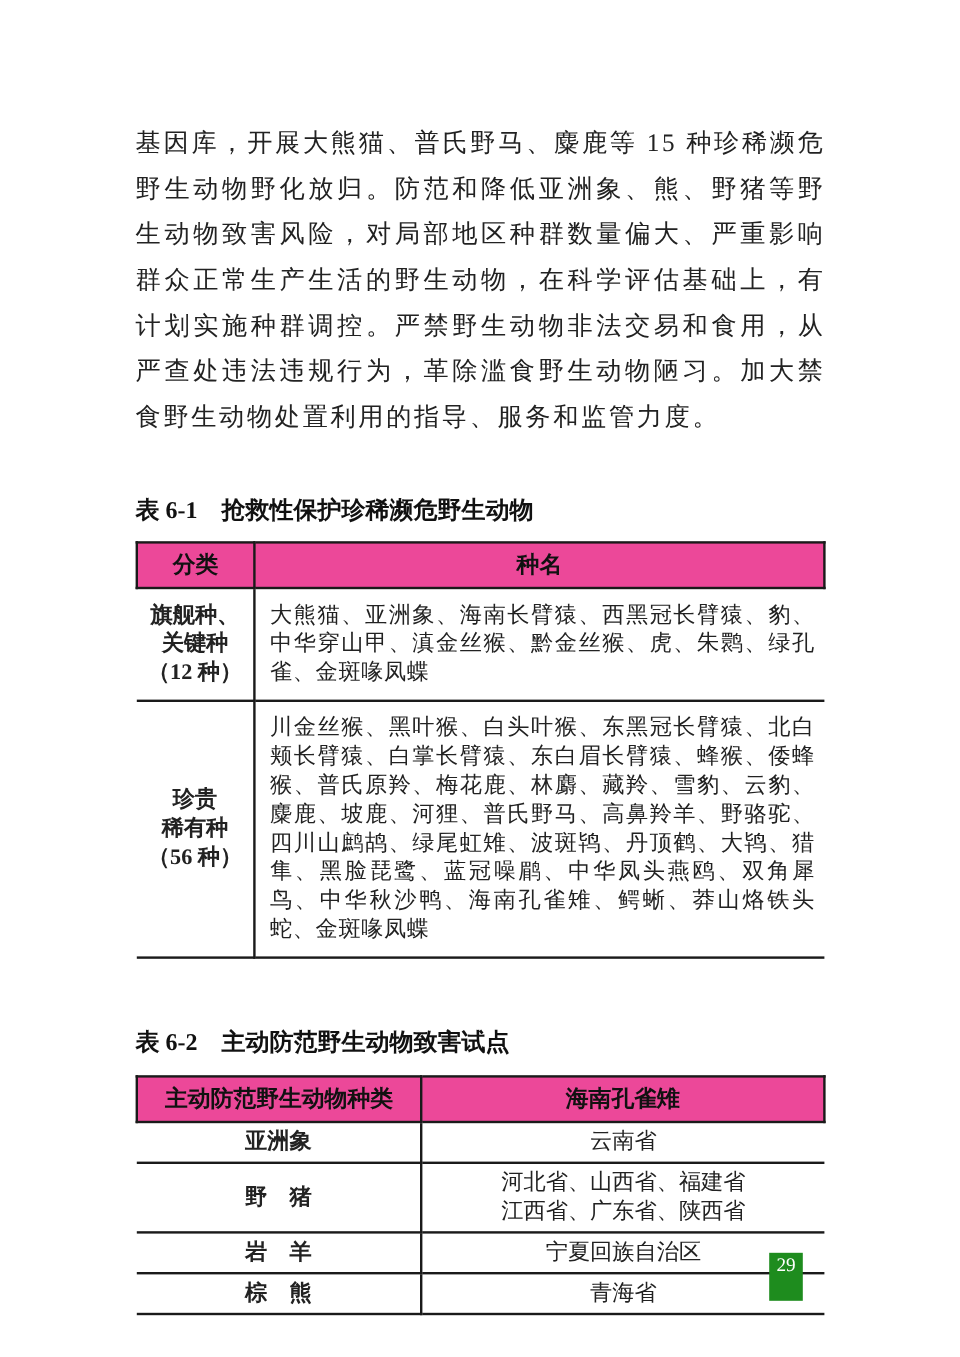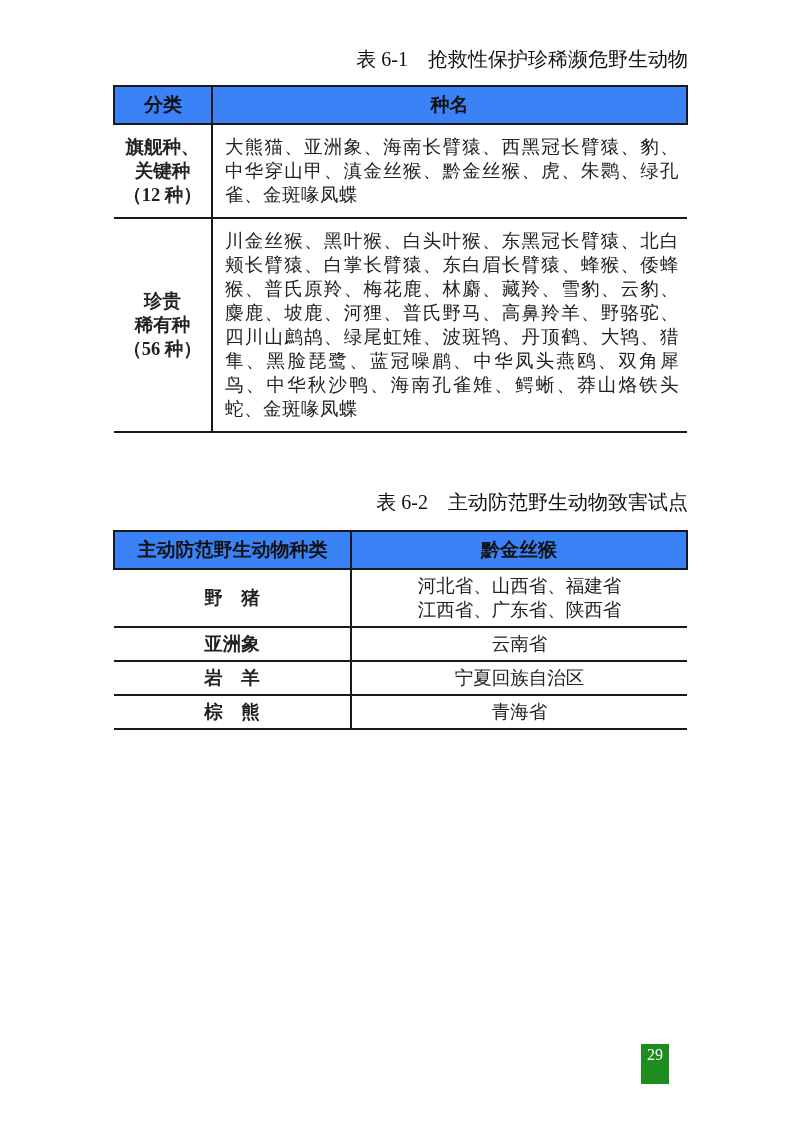"基因库，开展大熊猫、普氏野马、麋鹿等 15" p.body-paragraph { html: none -> <p>基因库，开展大熊猫、普氏野马、麋鹿等 15 种珍稀濒危野生动物野化放归。防范和降低亚洲象、熊、野猪等野生动物致害风险，对局部地区种群数量偏大、严重影响群众正常生产生活的野生动物，在科学评估基础上，有计划实施种群调控。严禁野生动物非法交易和食用，从严查处违法违规行为，革除滥食野生动物陋习。加大禁食野生动物处置利用的指导、服务和监管力度。</p> }
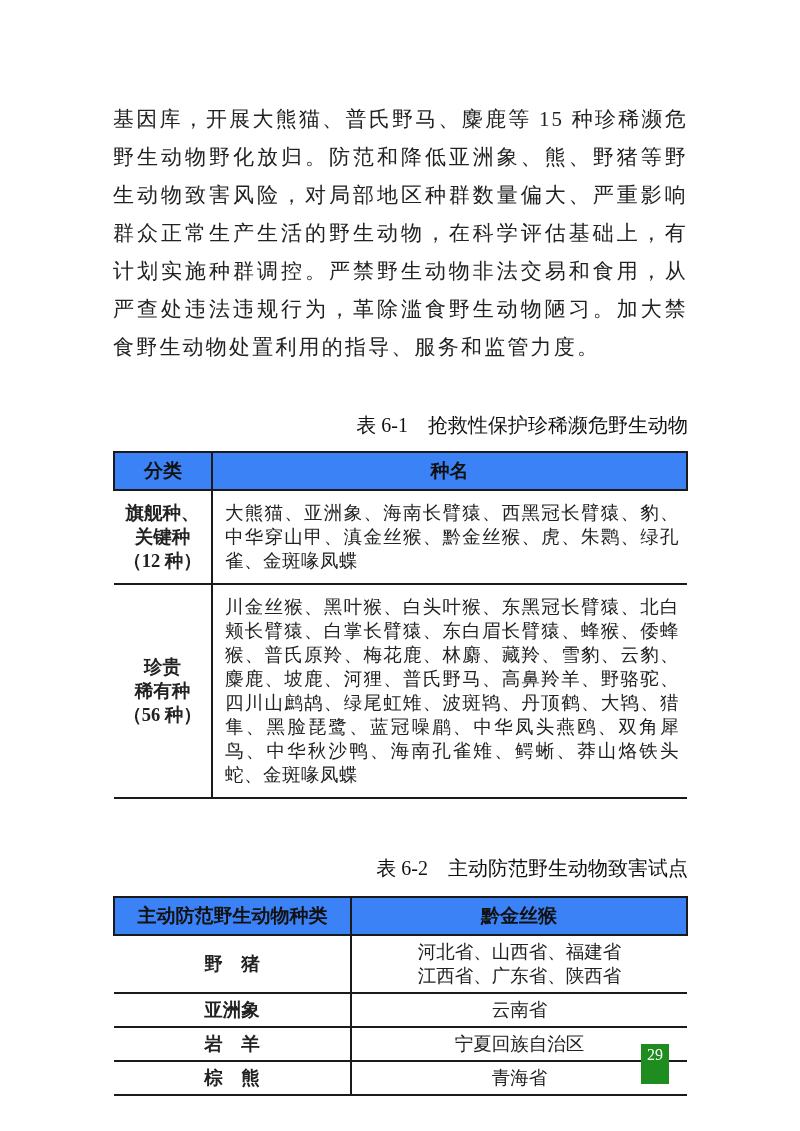"表 6-1 抢救性保护珍稀濒危野生动物" .table-caption { font-weight: normal -> bold; text-align: right -> left }
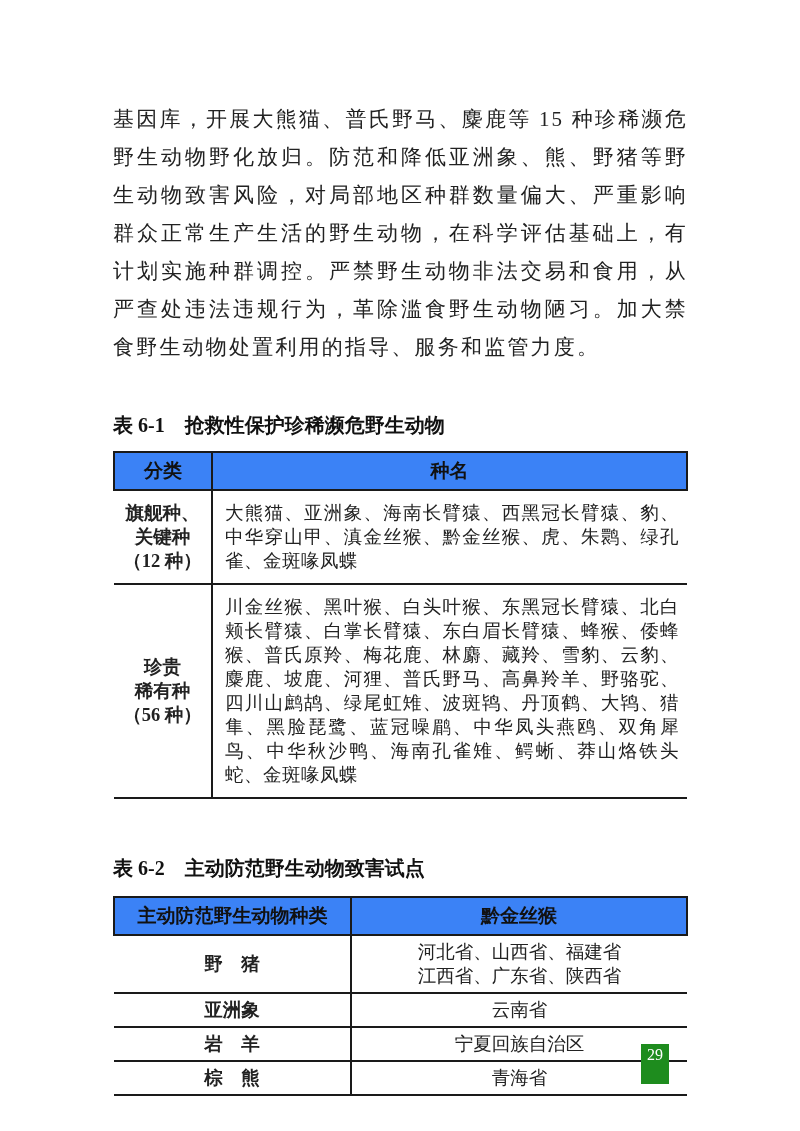"分类" th { background: #3b82f6 -> #ec4899 }
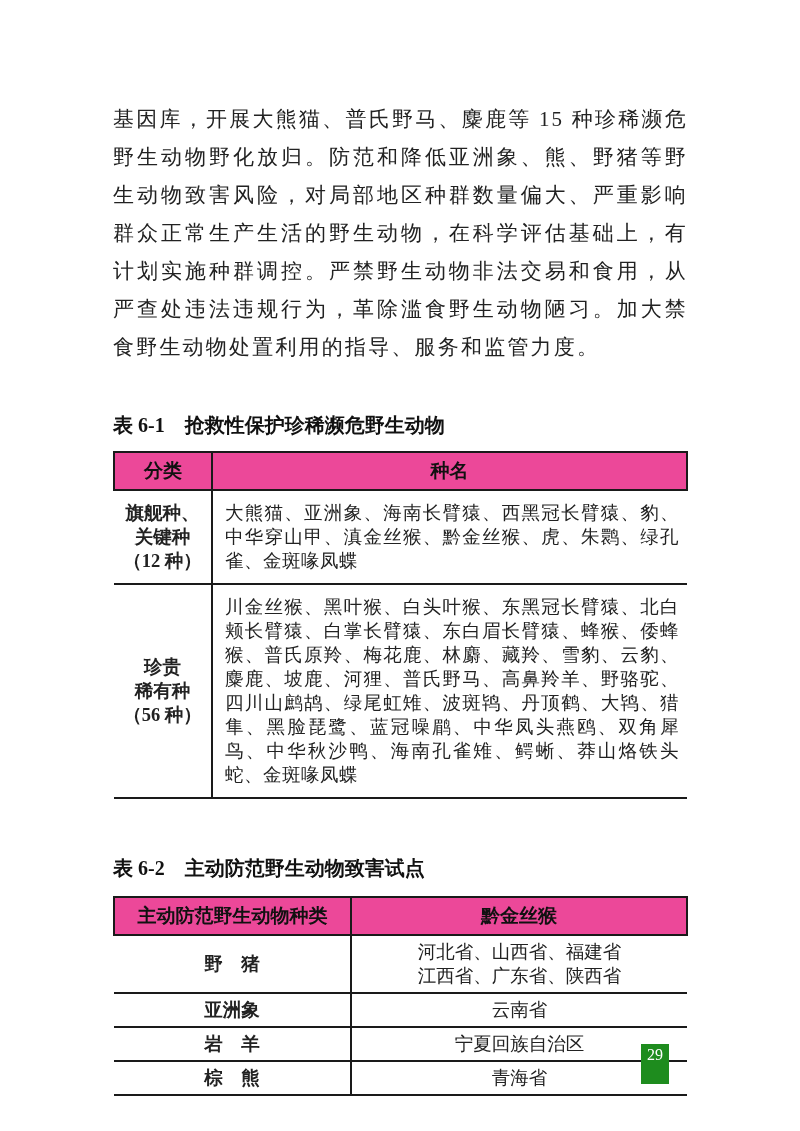"黔金丝猴" th { text: 黔金丝猴 -> 海南孔雀雉 }
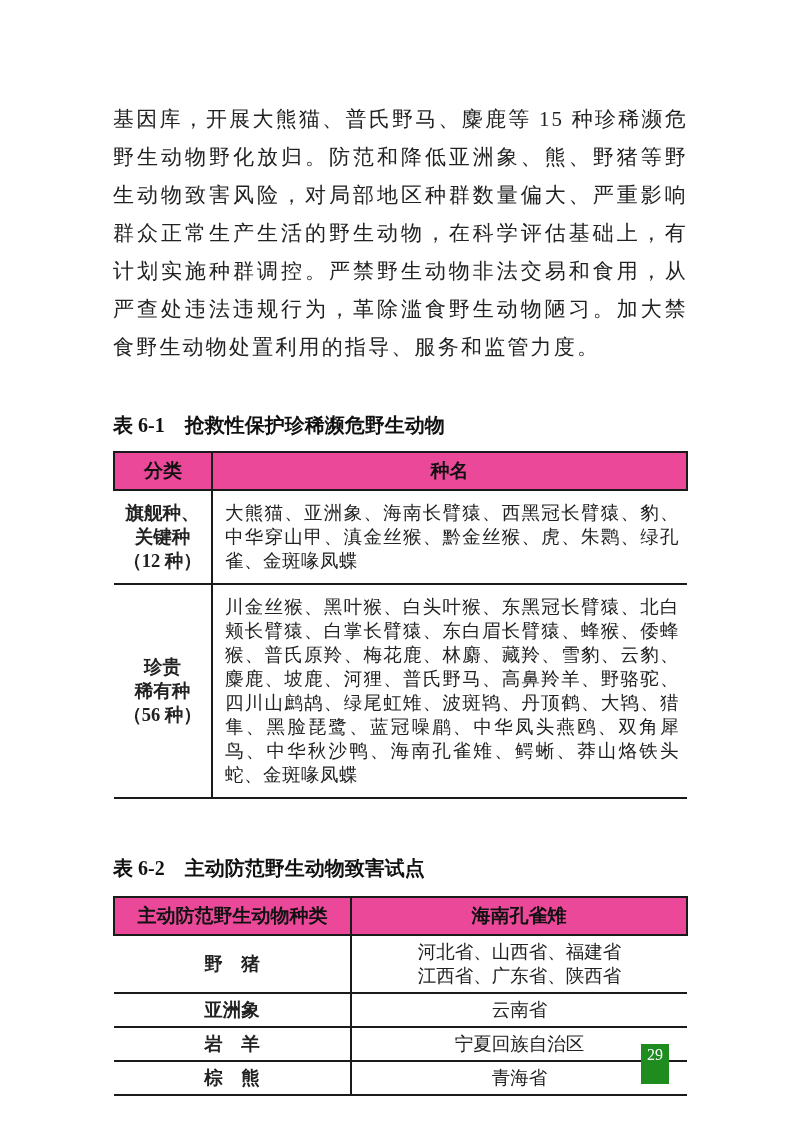"野 猪" tr { order: before "亚洲象" -> after "亚洲象" }
